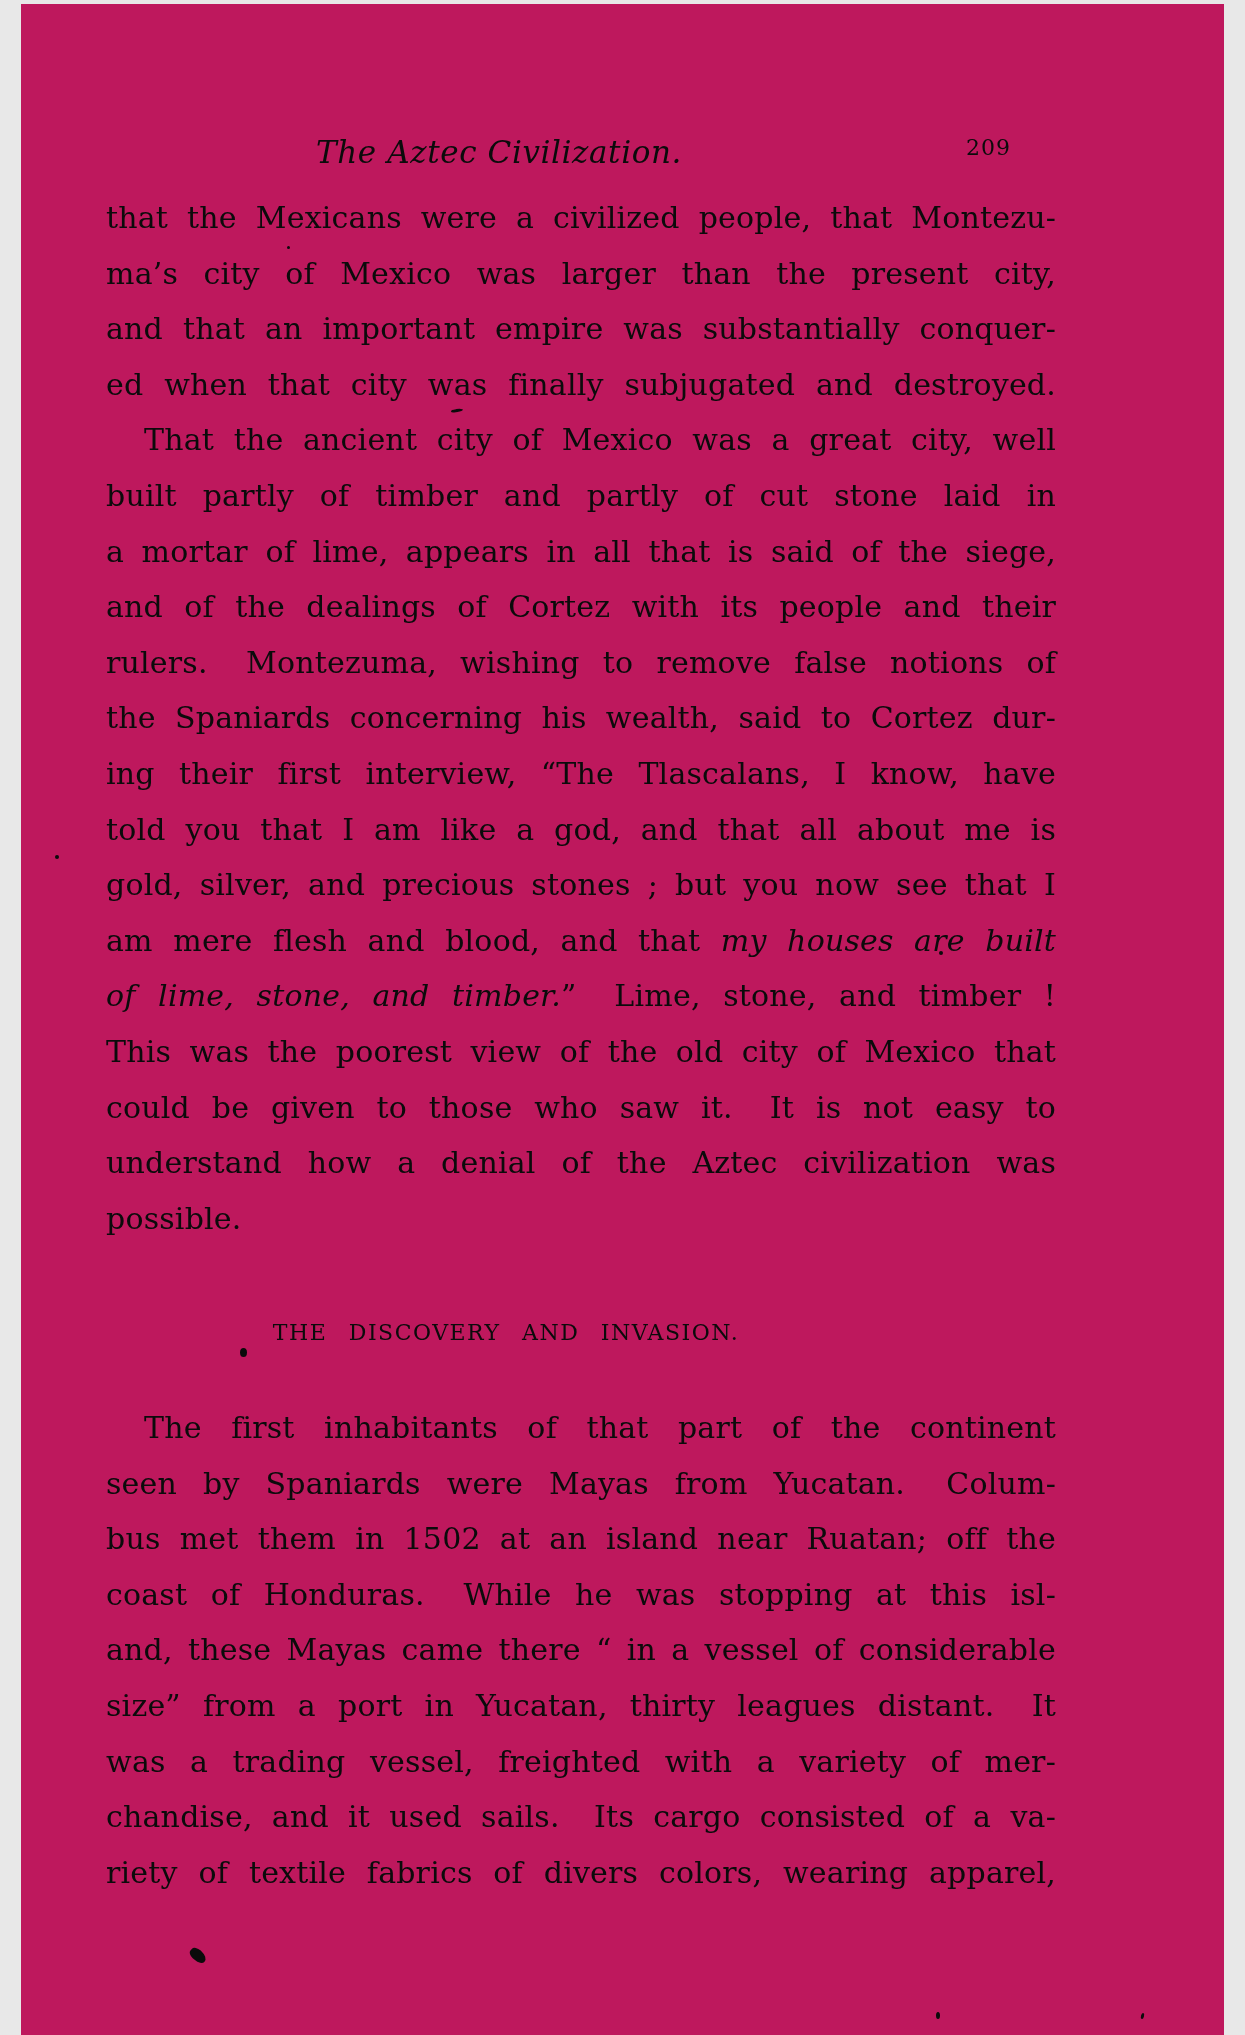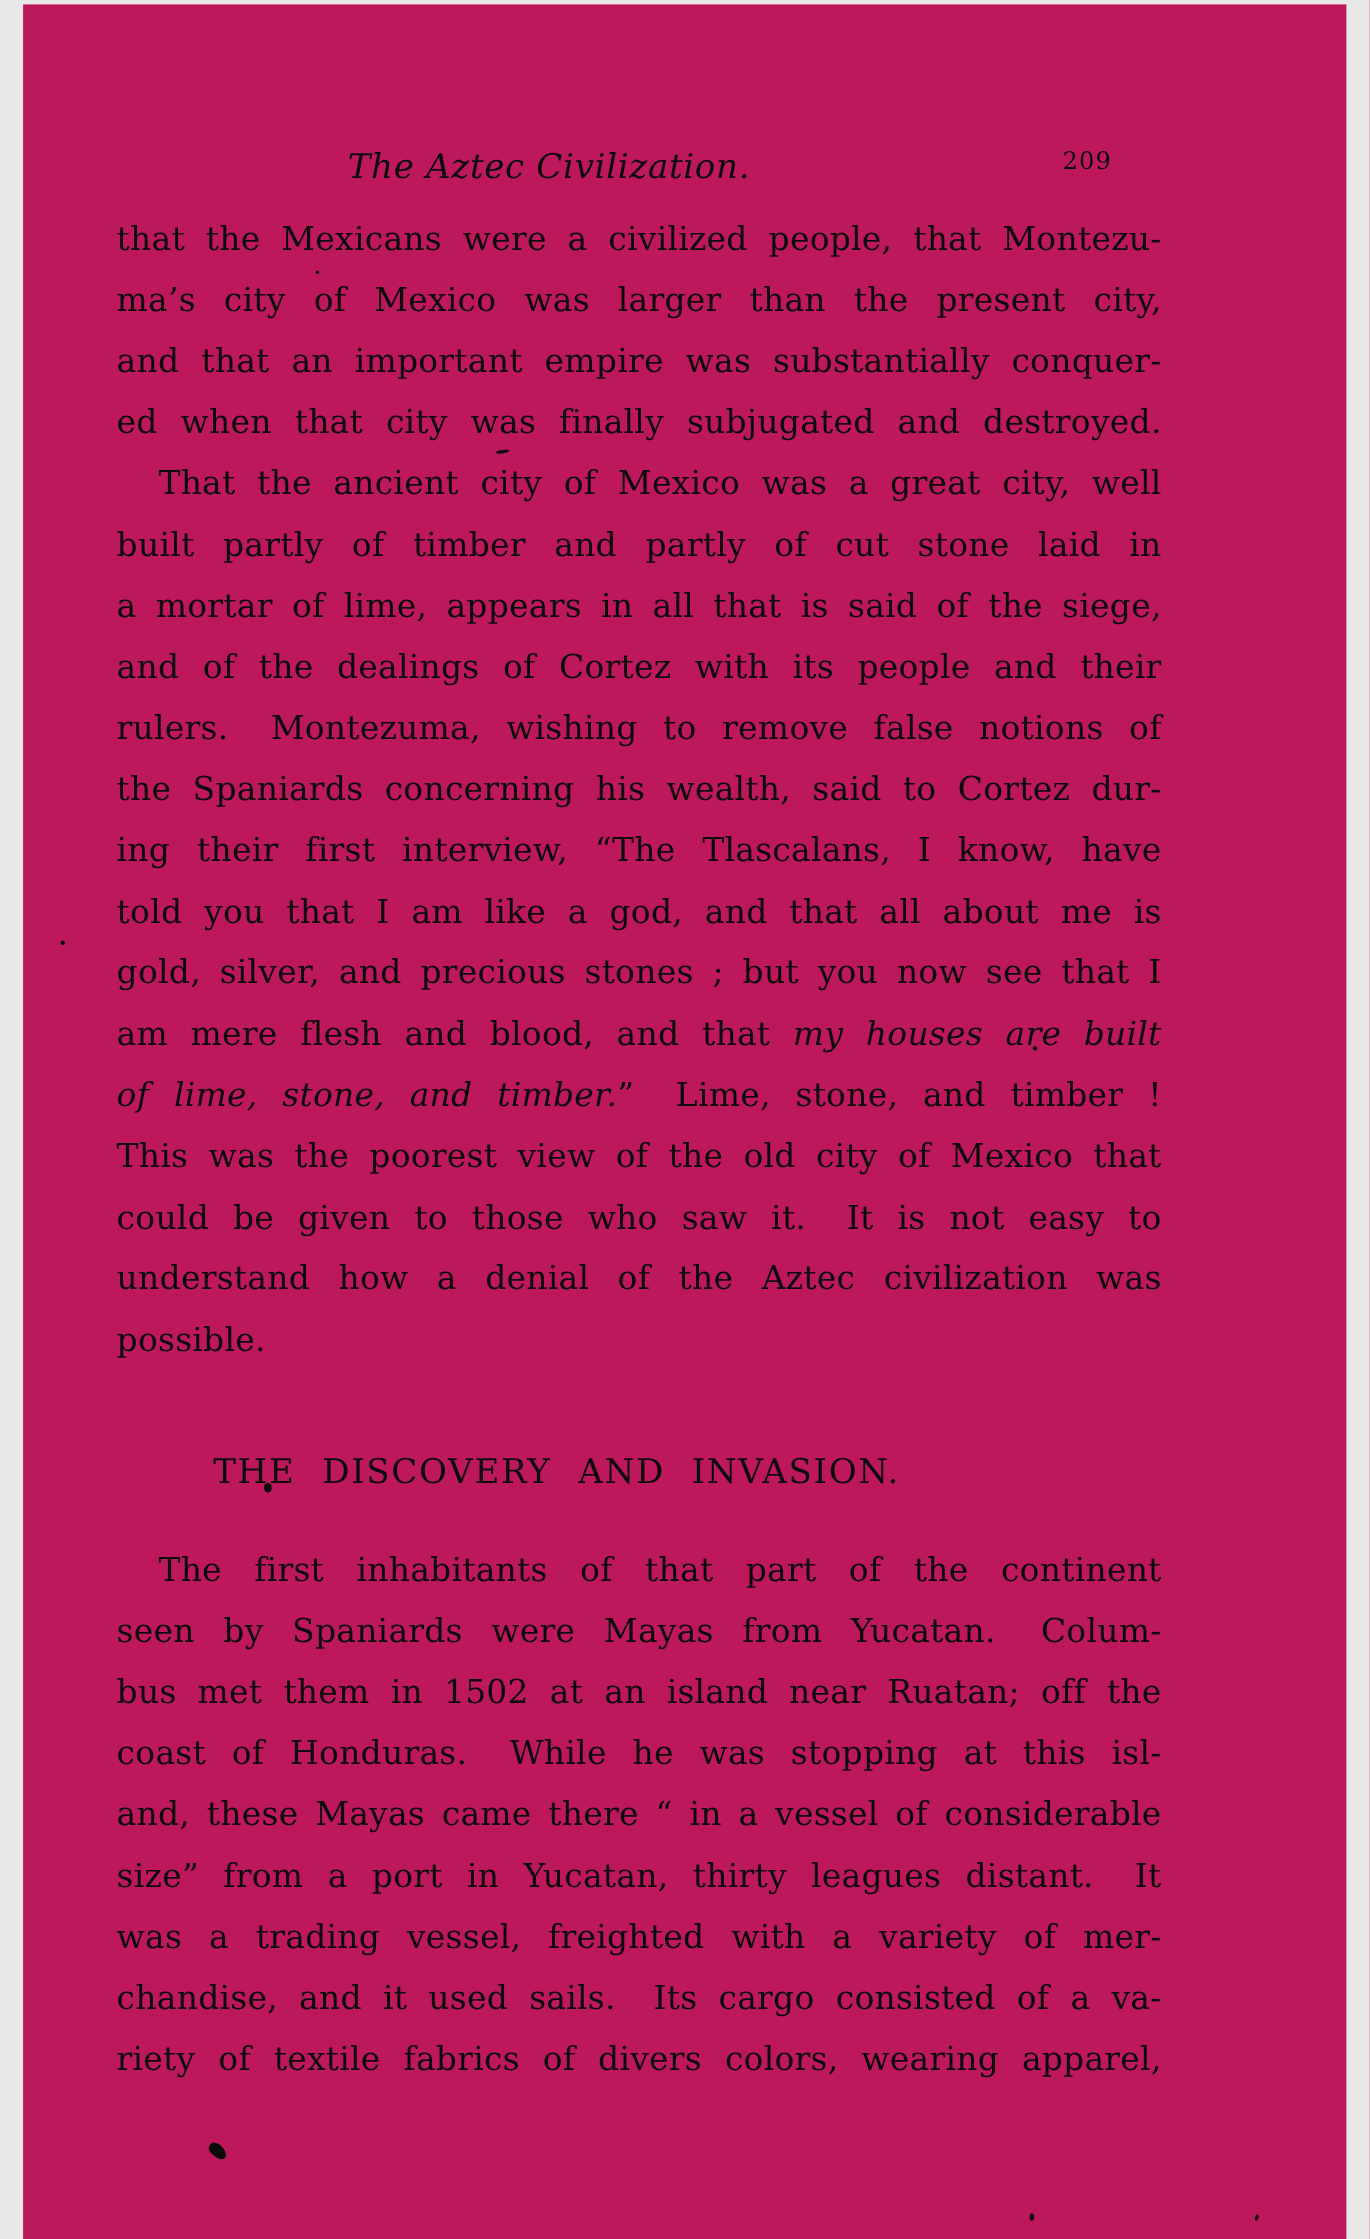"THE DISCOVERY AND INVASION." .section-heading { font-size: 31px -> 22px }
